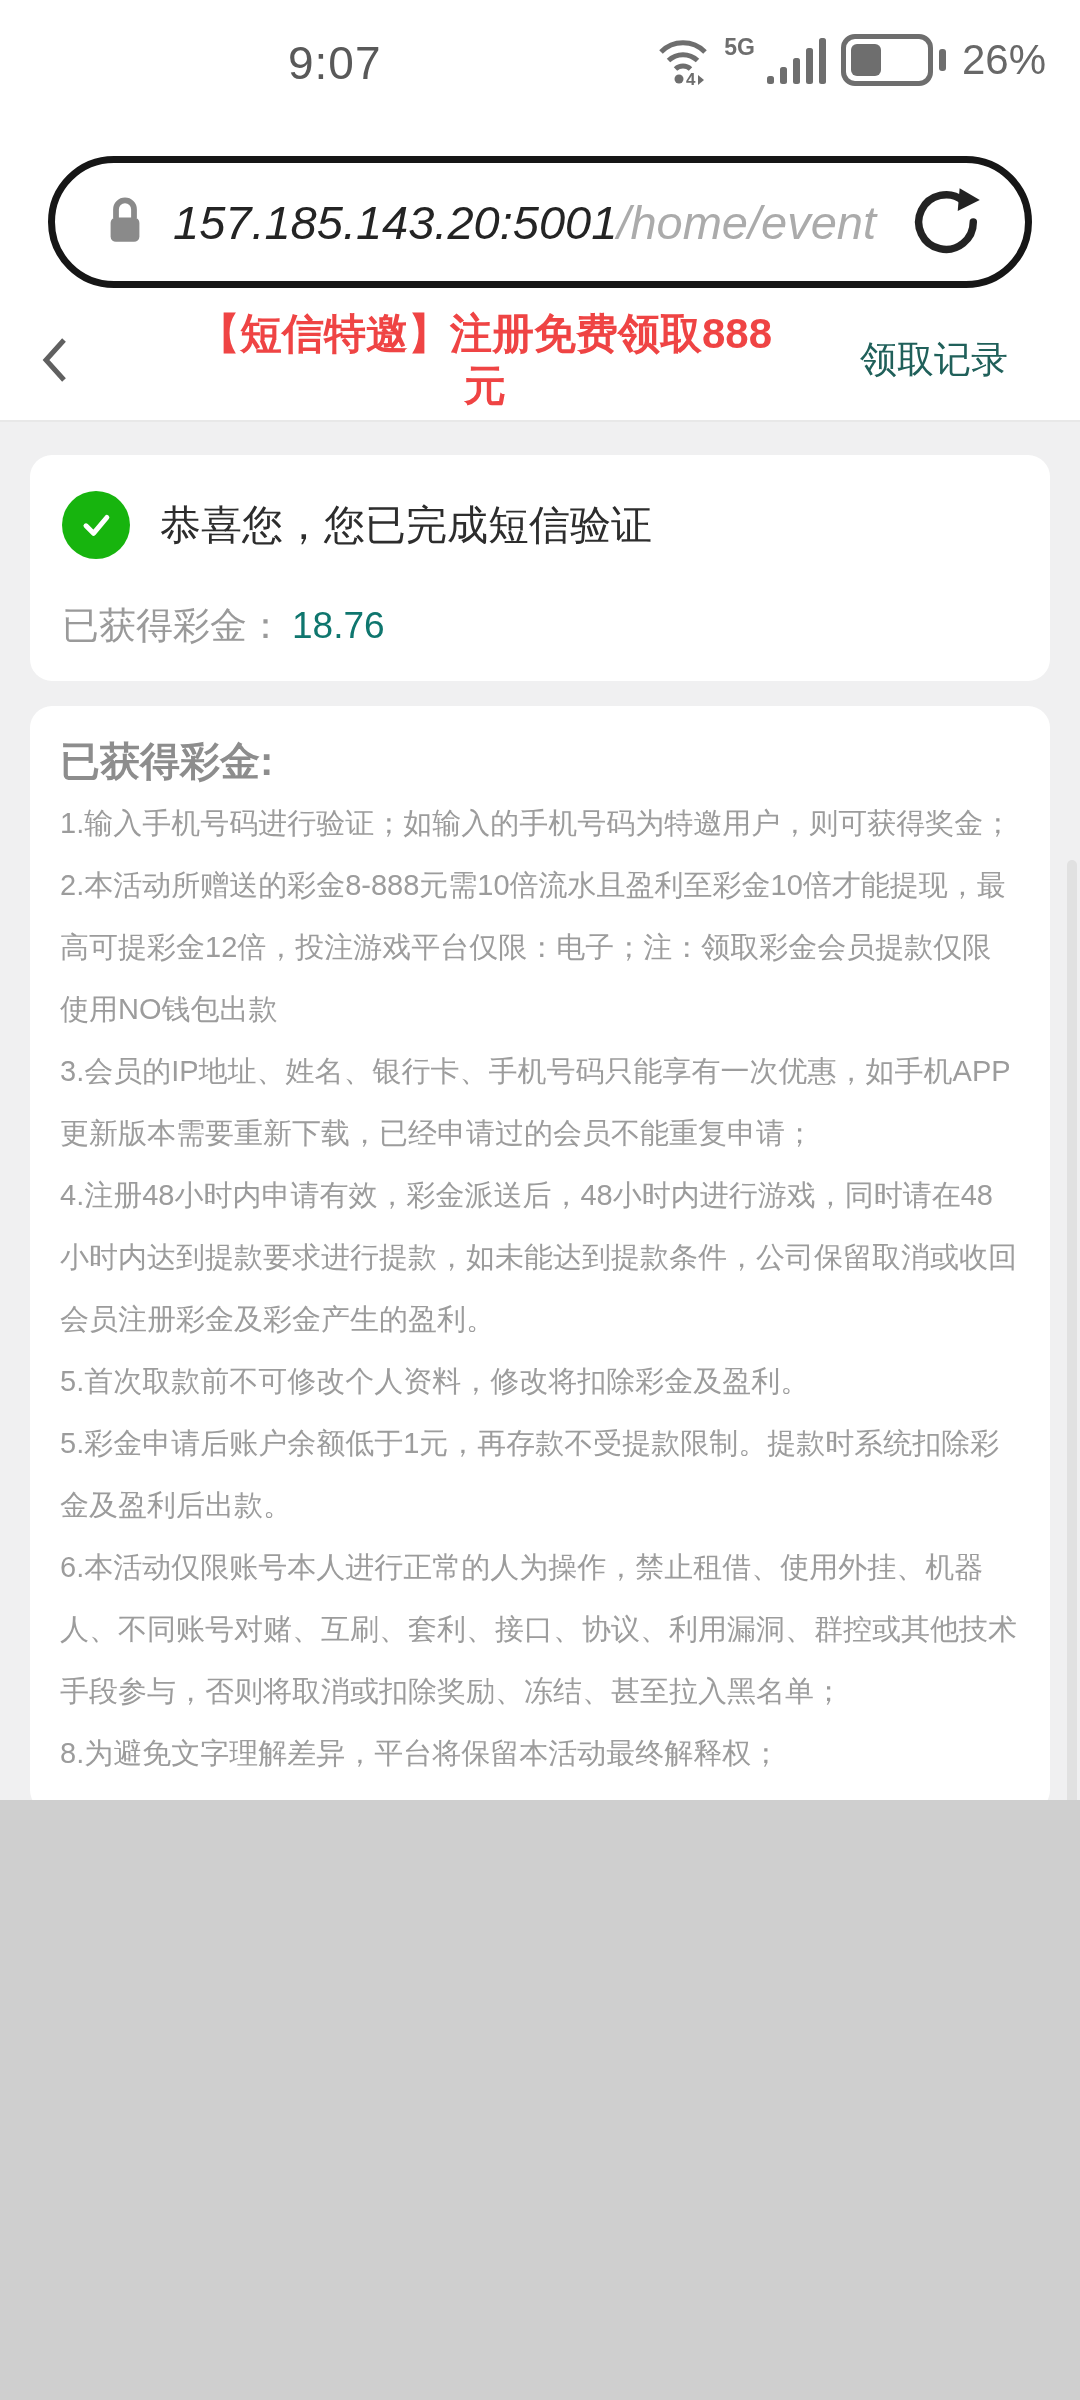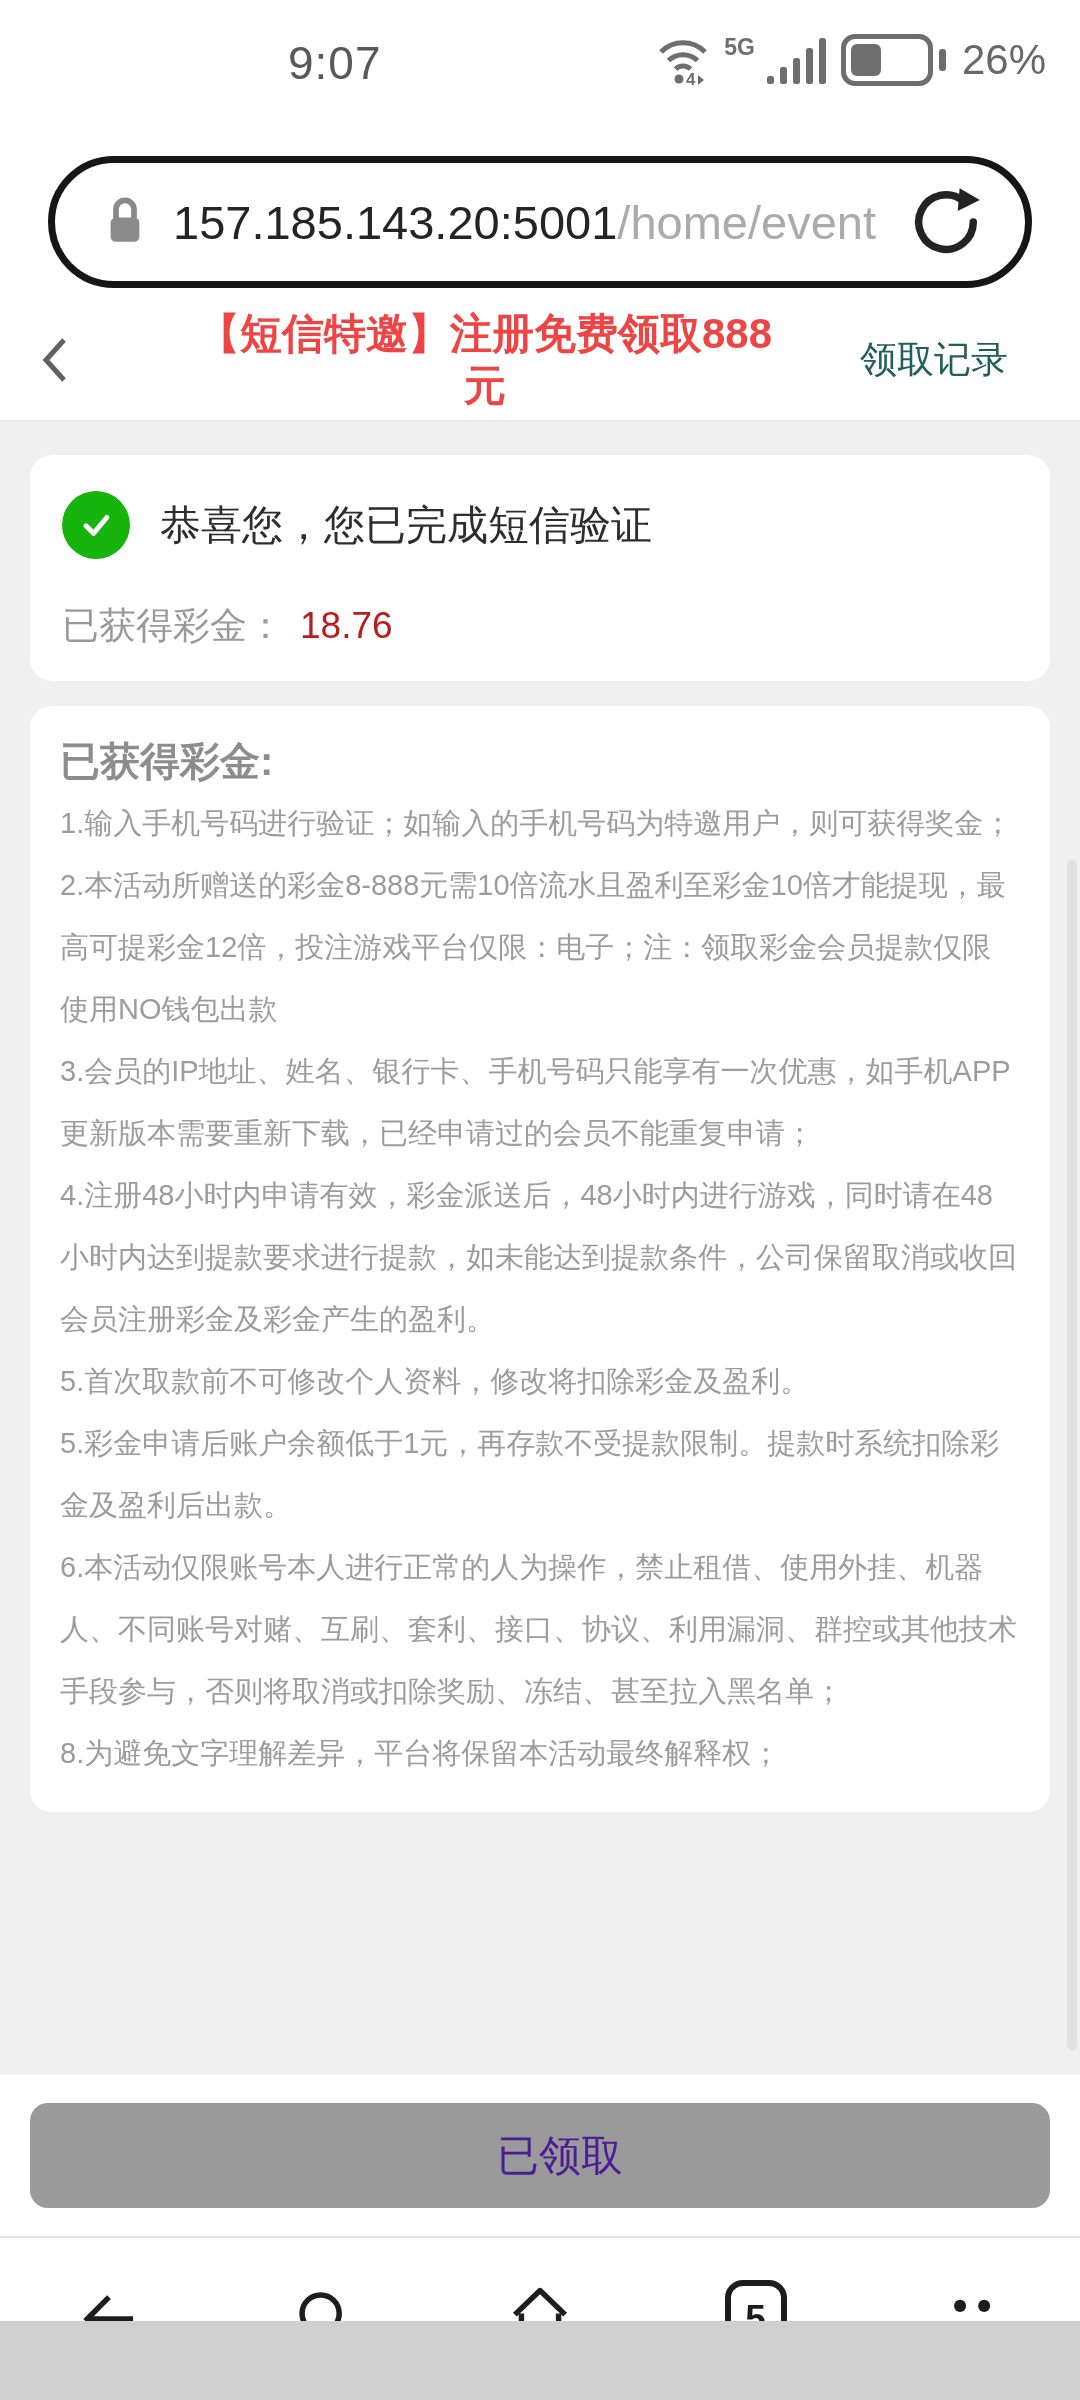"9:07" .phone { height: 2321px -> 1800px }
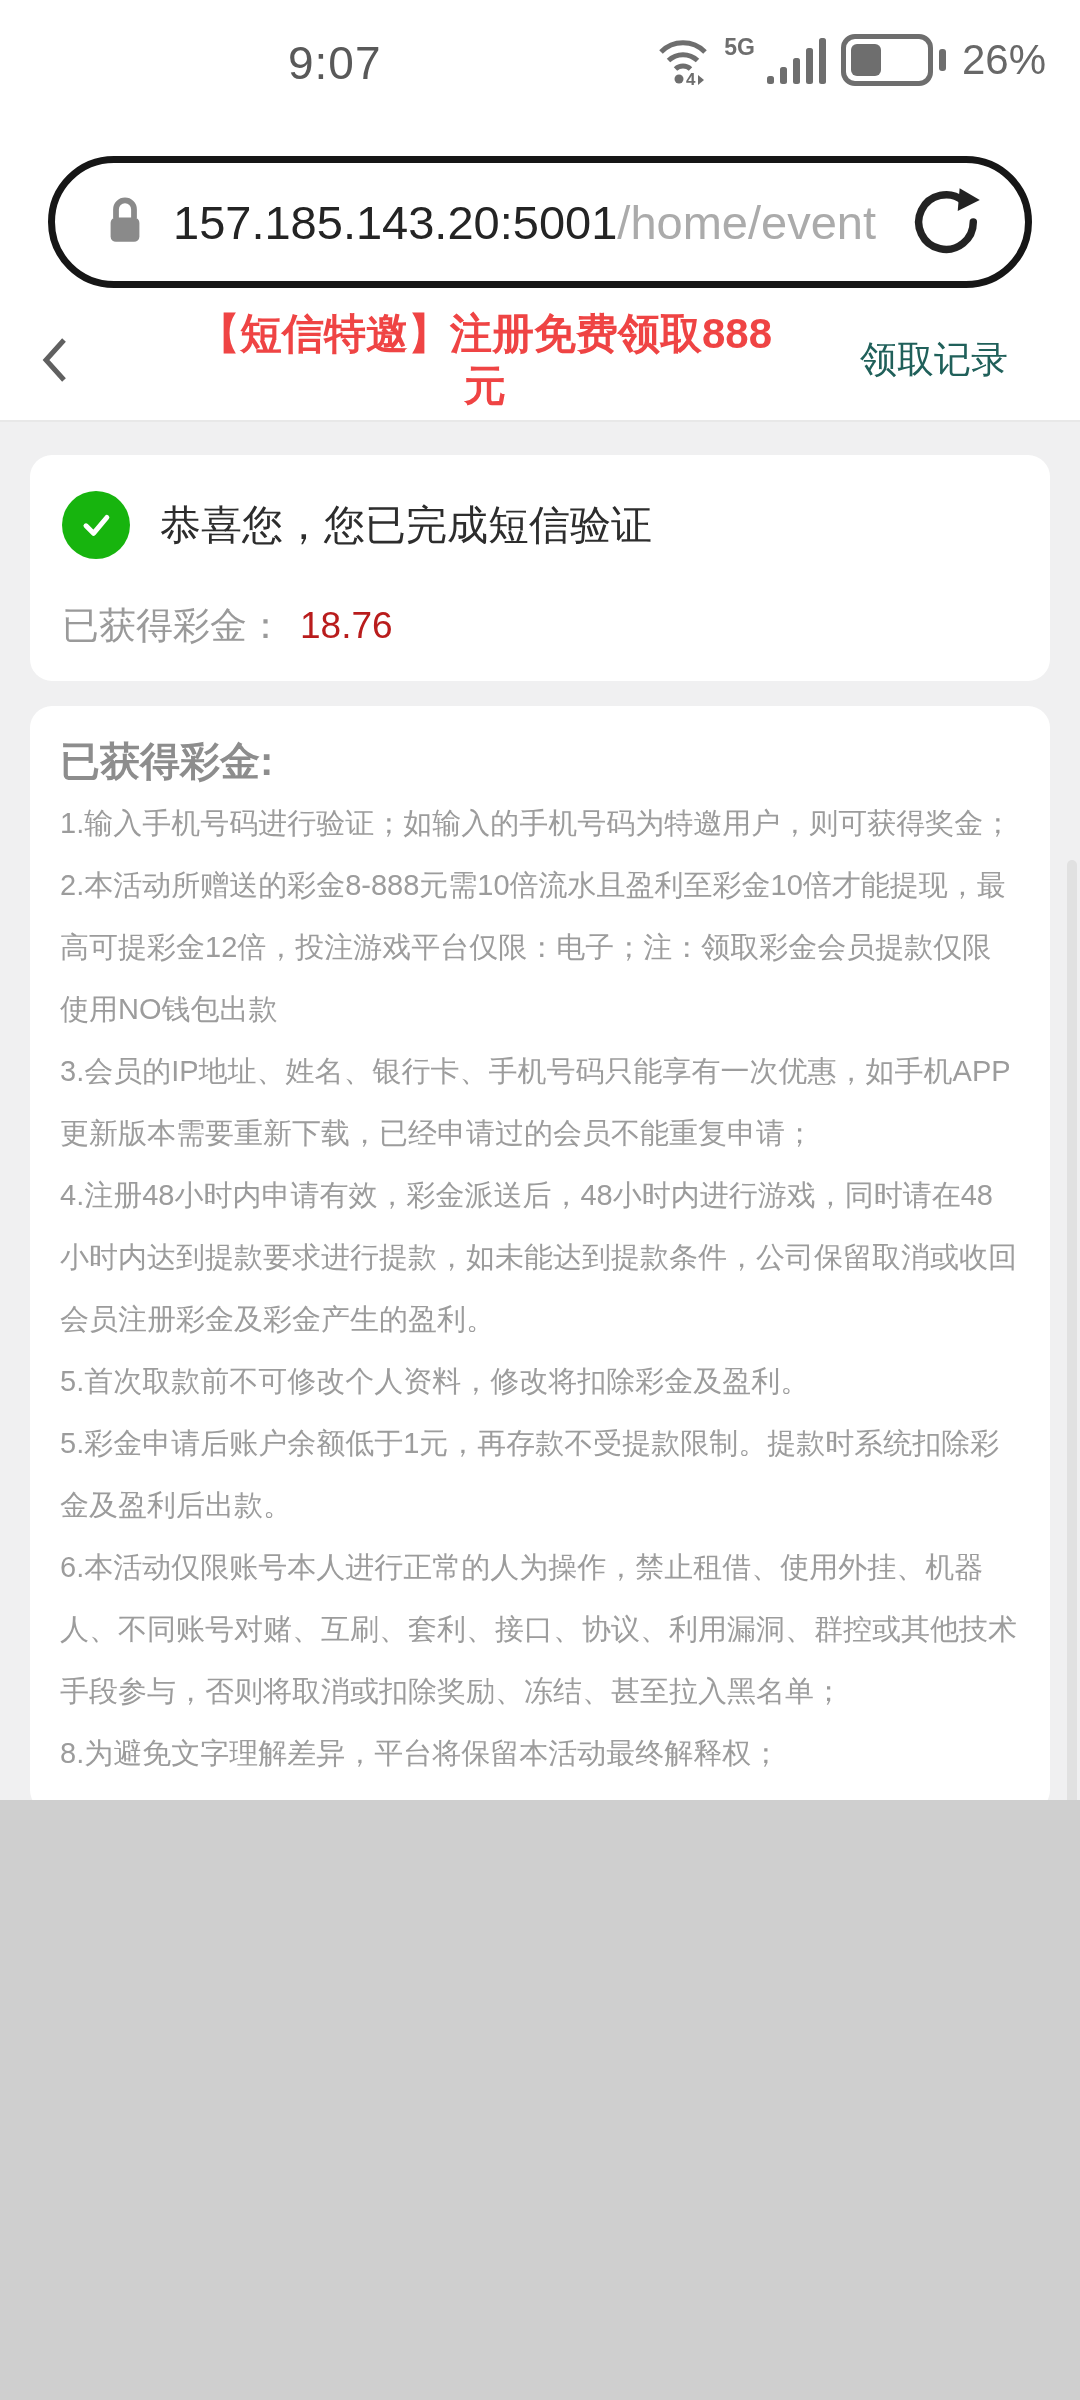"157.185.143.20:5001/home/event" .url-row { font-style: none -> italic }
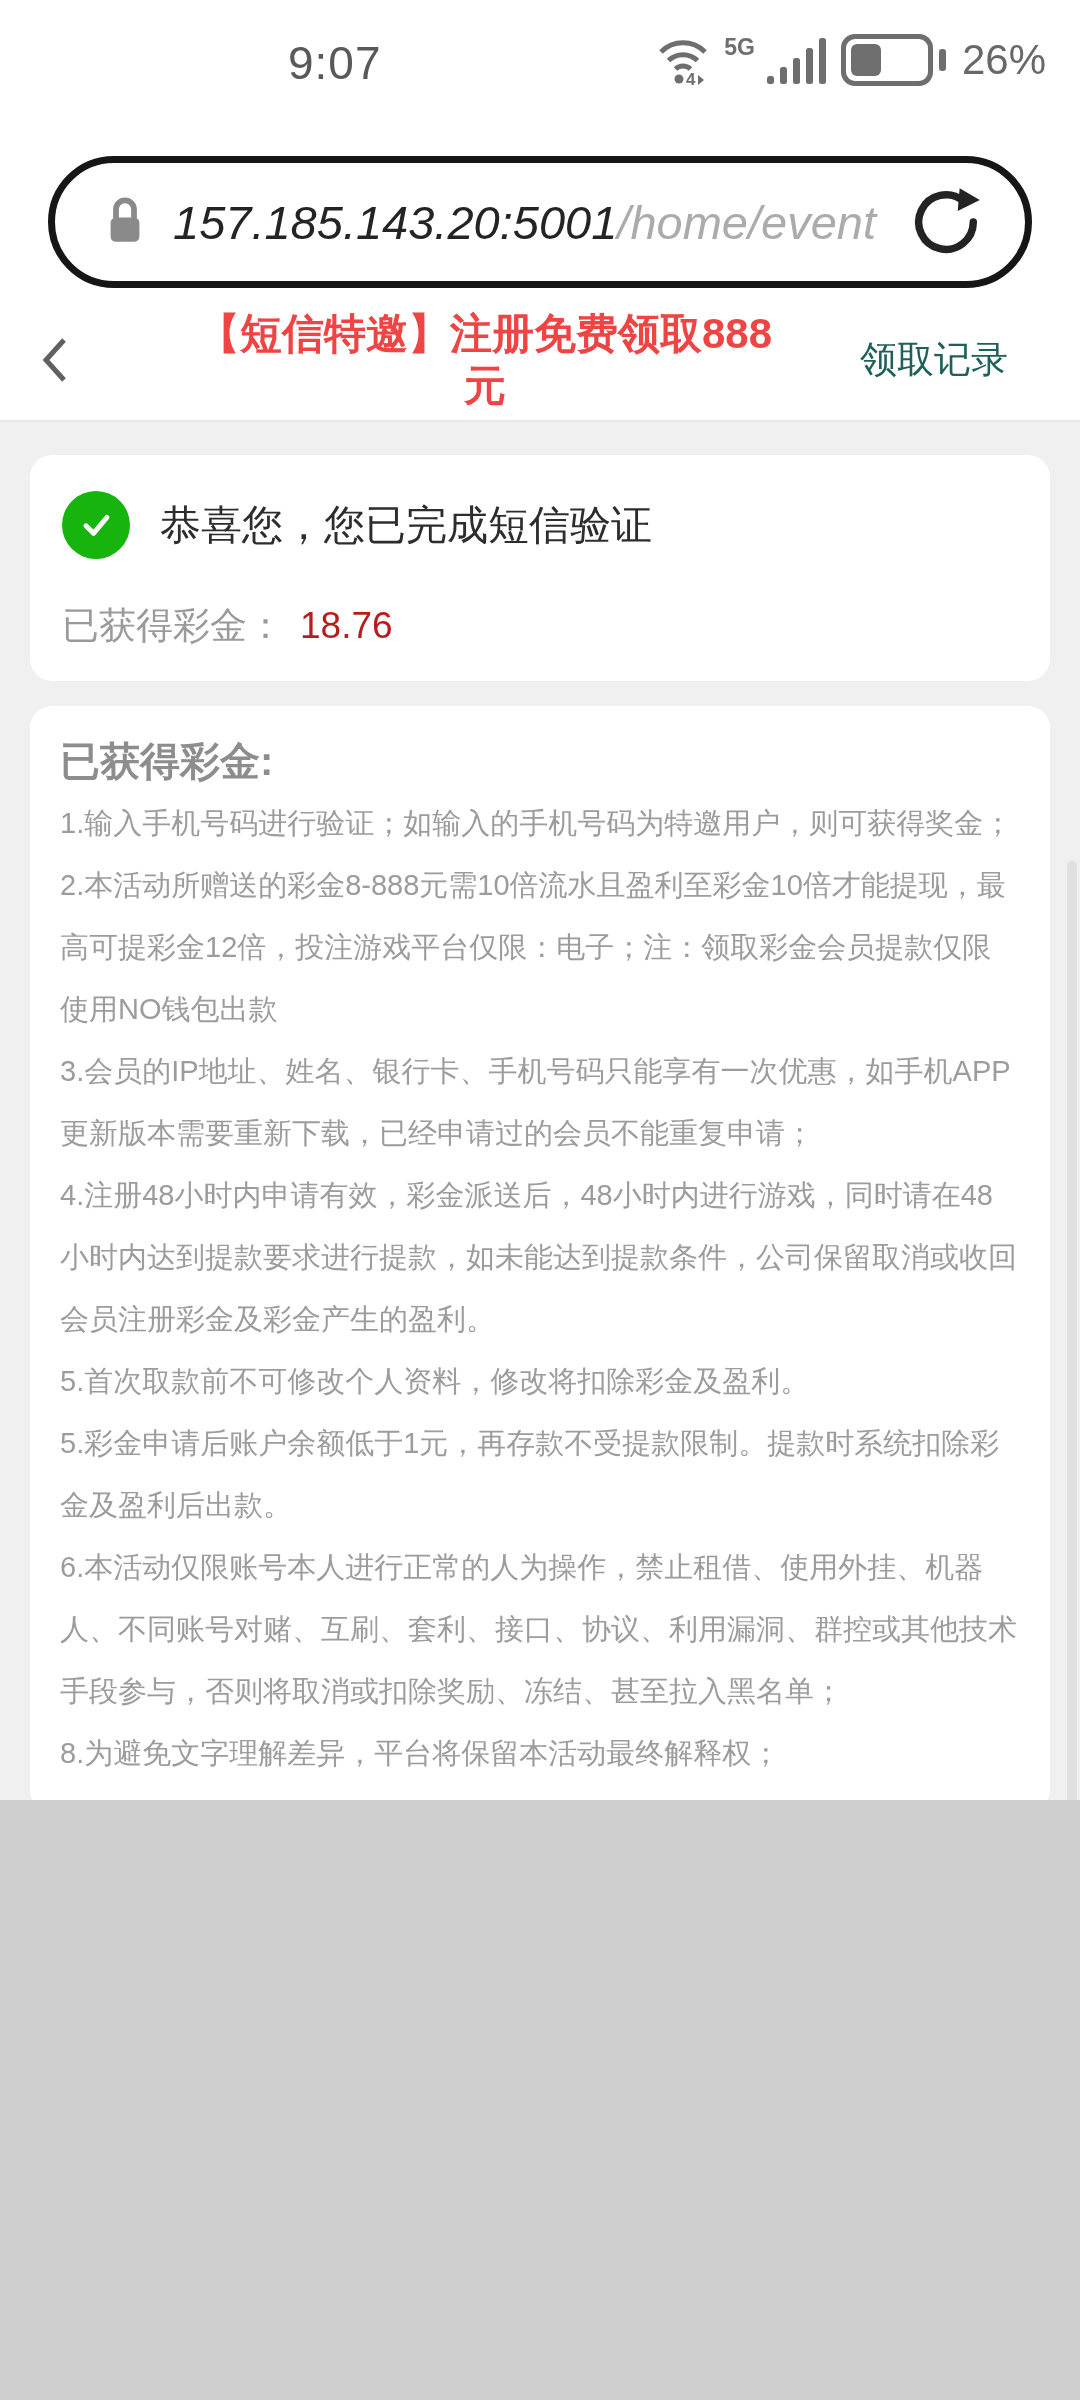"18.76" .bonus-value { color: #b91c1c -> #0f766e; margin-left: 16px -> 8px }
